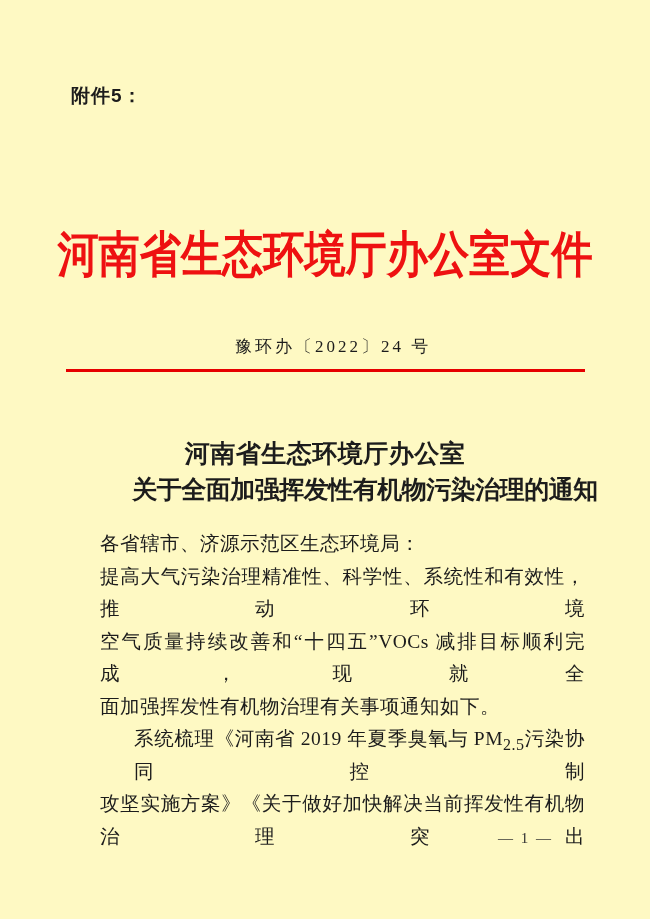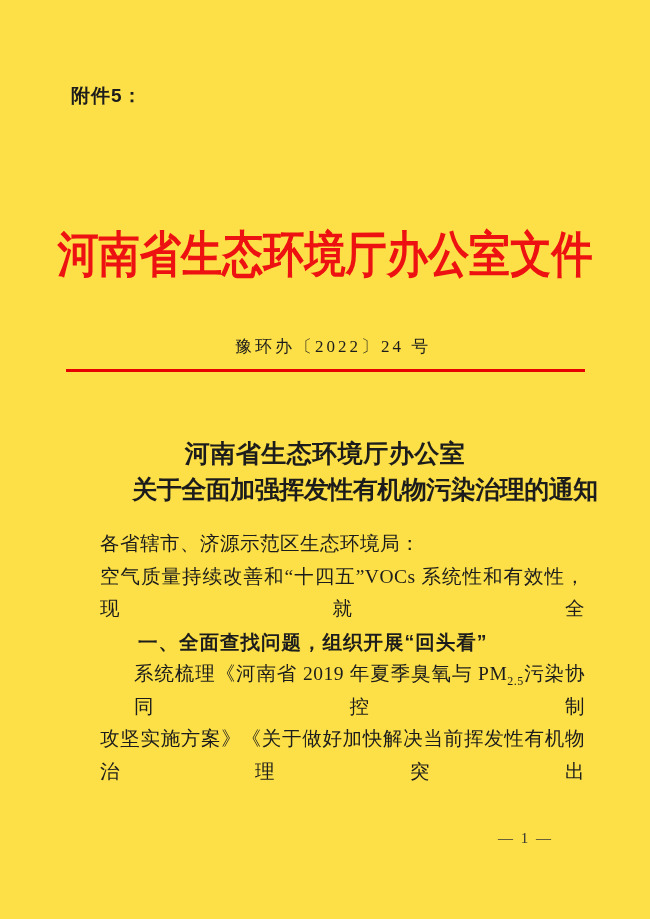"附件5：" .page { background: #fde047 -> #fef9c3 }
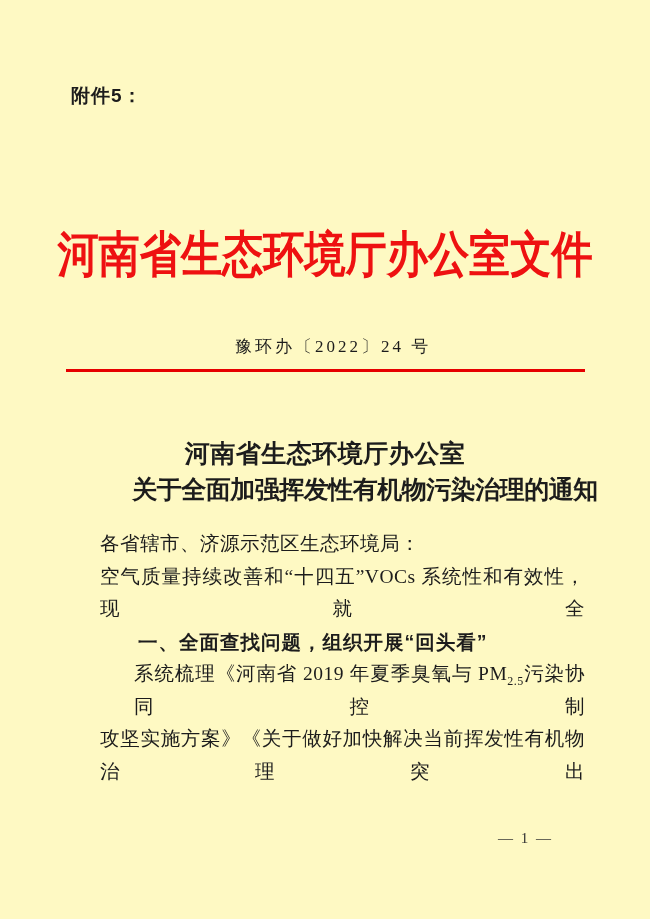"提高大气污染治理精准性、科学性、系统性和有效性，推动环境" div.l { html: none -> <div>提高大气污染治理精准性、科学性、系统性和有效性，推动环境</div> }
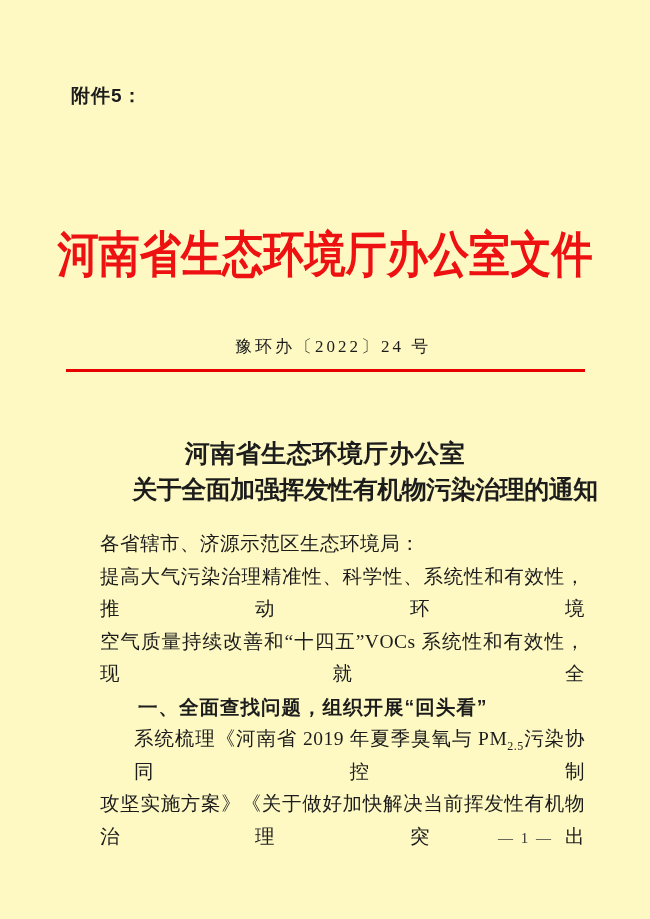"空气质量持续改善和“十四五”VOCs 系统性和有效性，现就全" div.l { text: 系统性和有效性 -> 减排目标顺利完成 }
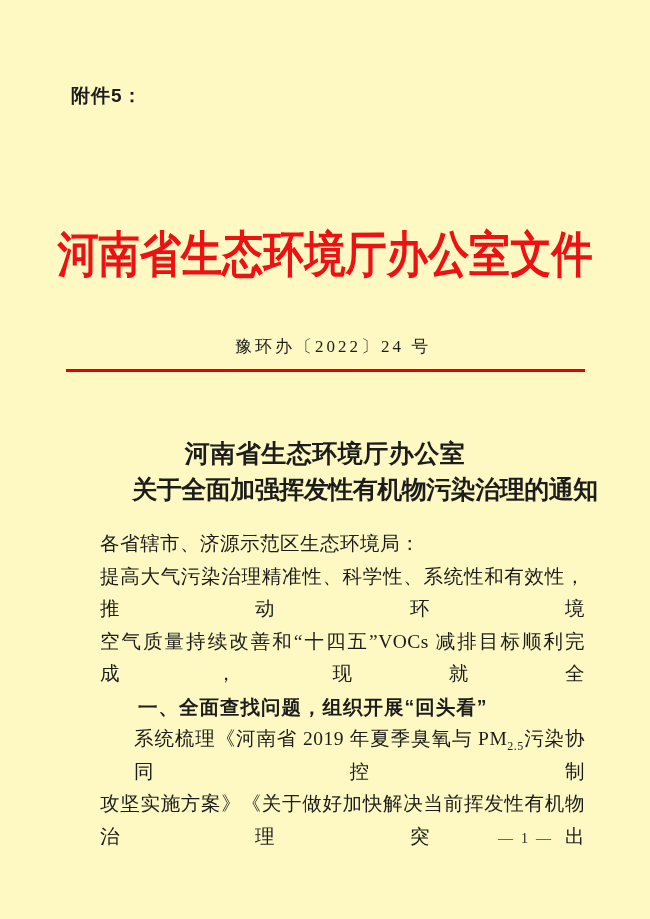"面加强挥发性有机物治理有关事项通知如下。" div.l { html: none -> <div>面加强挥发性有机物治理有关事项通知如下。</div> }
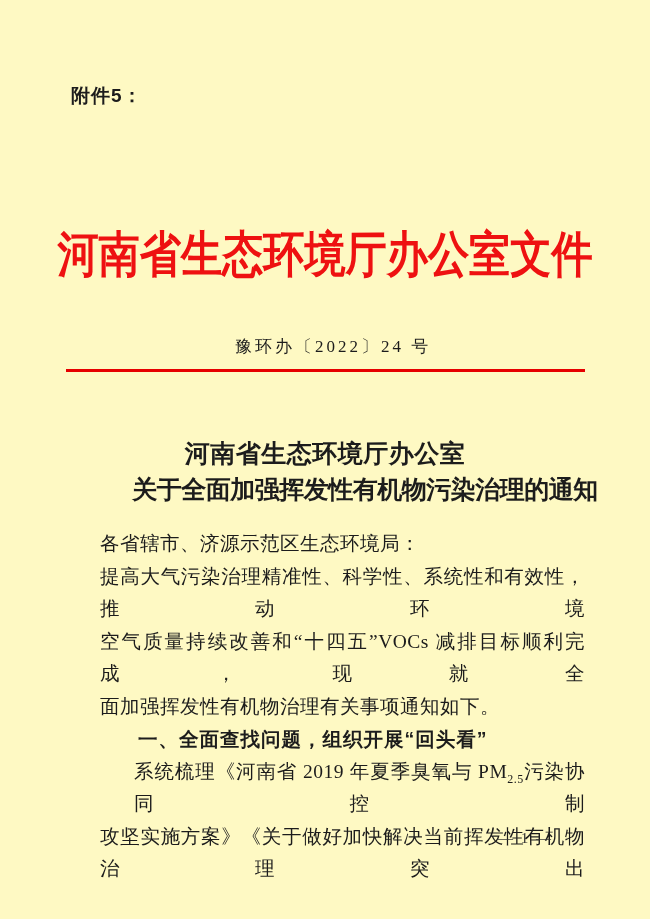"一、全面查找问题，组织开展“回头看”" div.l { html: <div>一、全面查找问题，组织开展“回头看”</div> -> none }
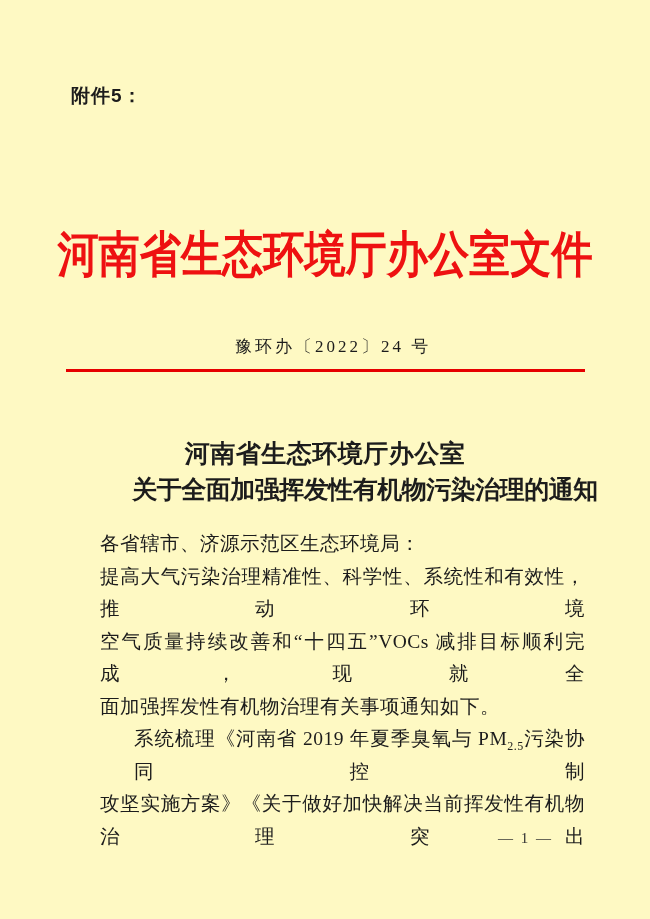"2.5" .sub { font-size: 12px -> 16px }
